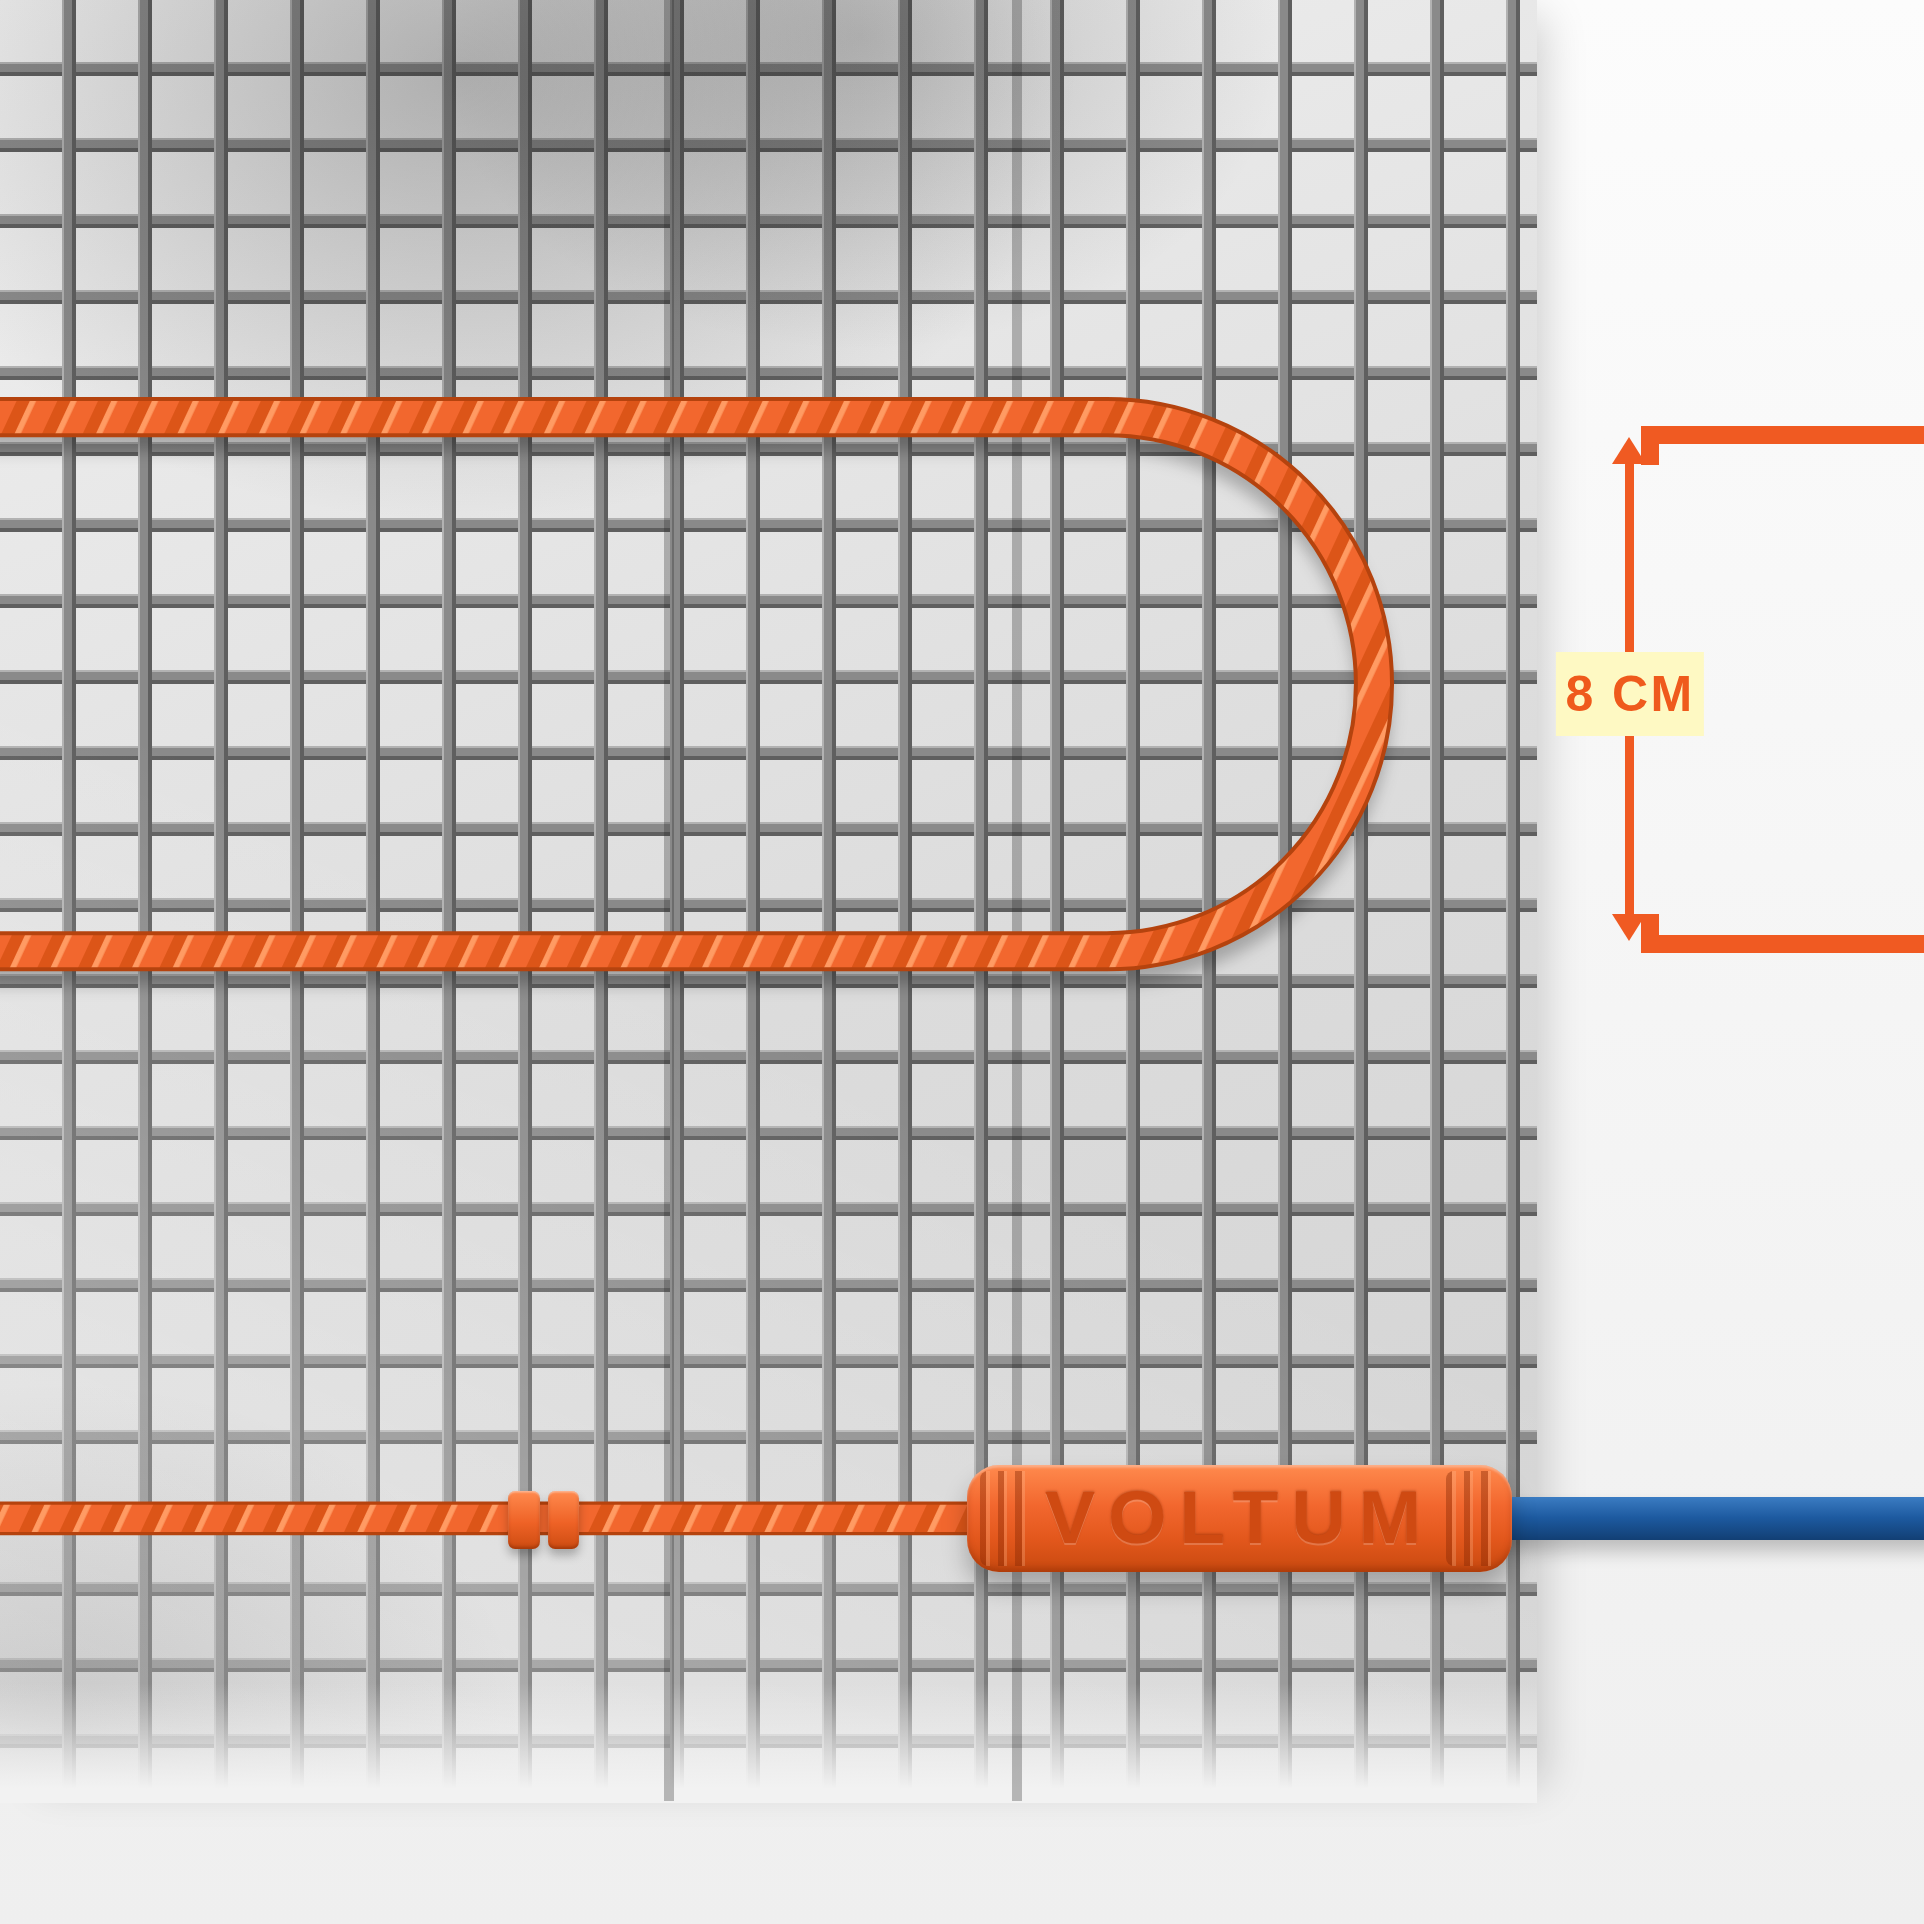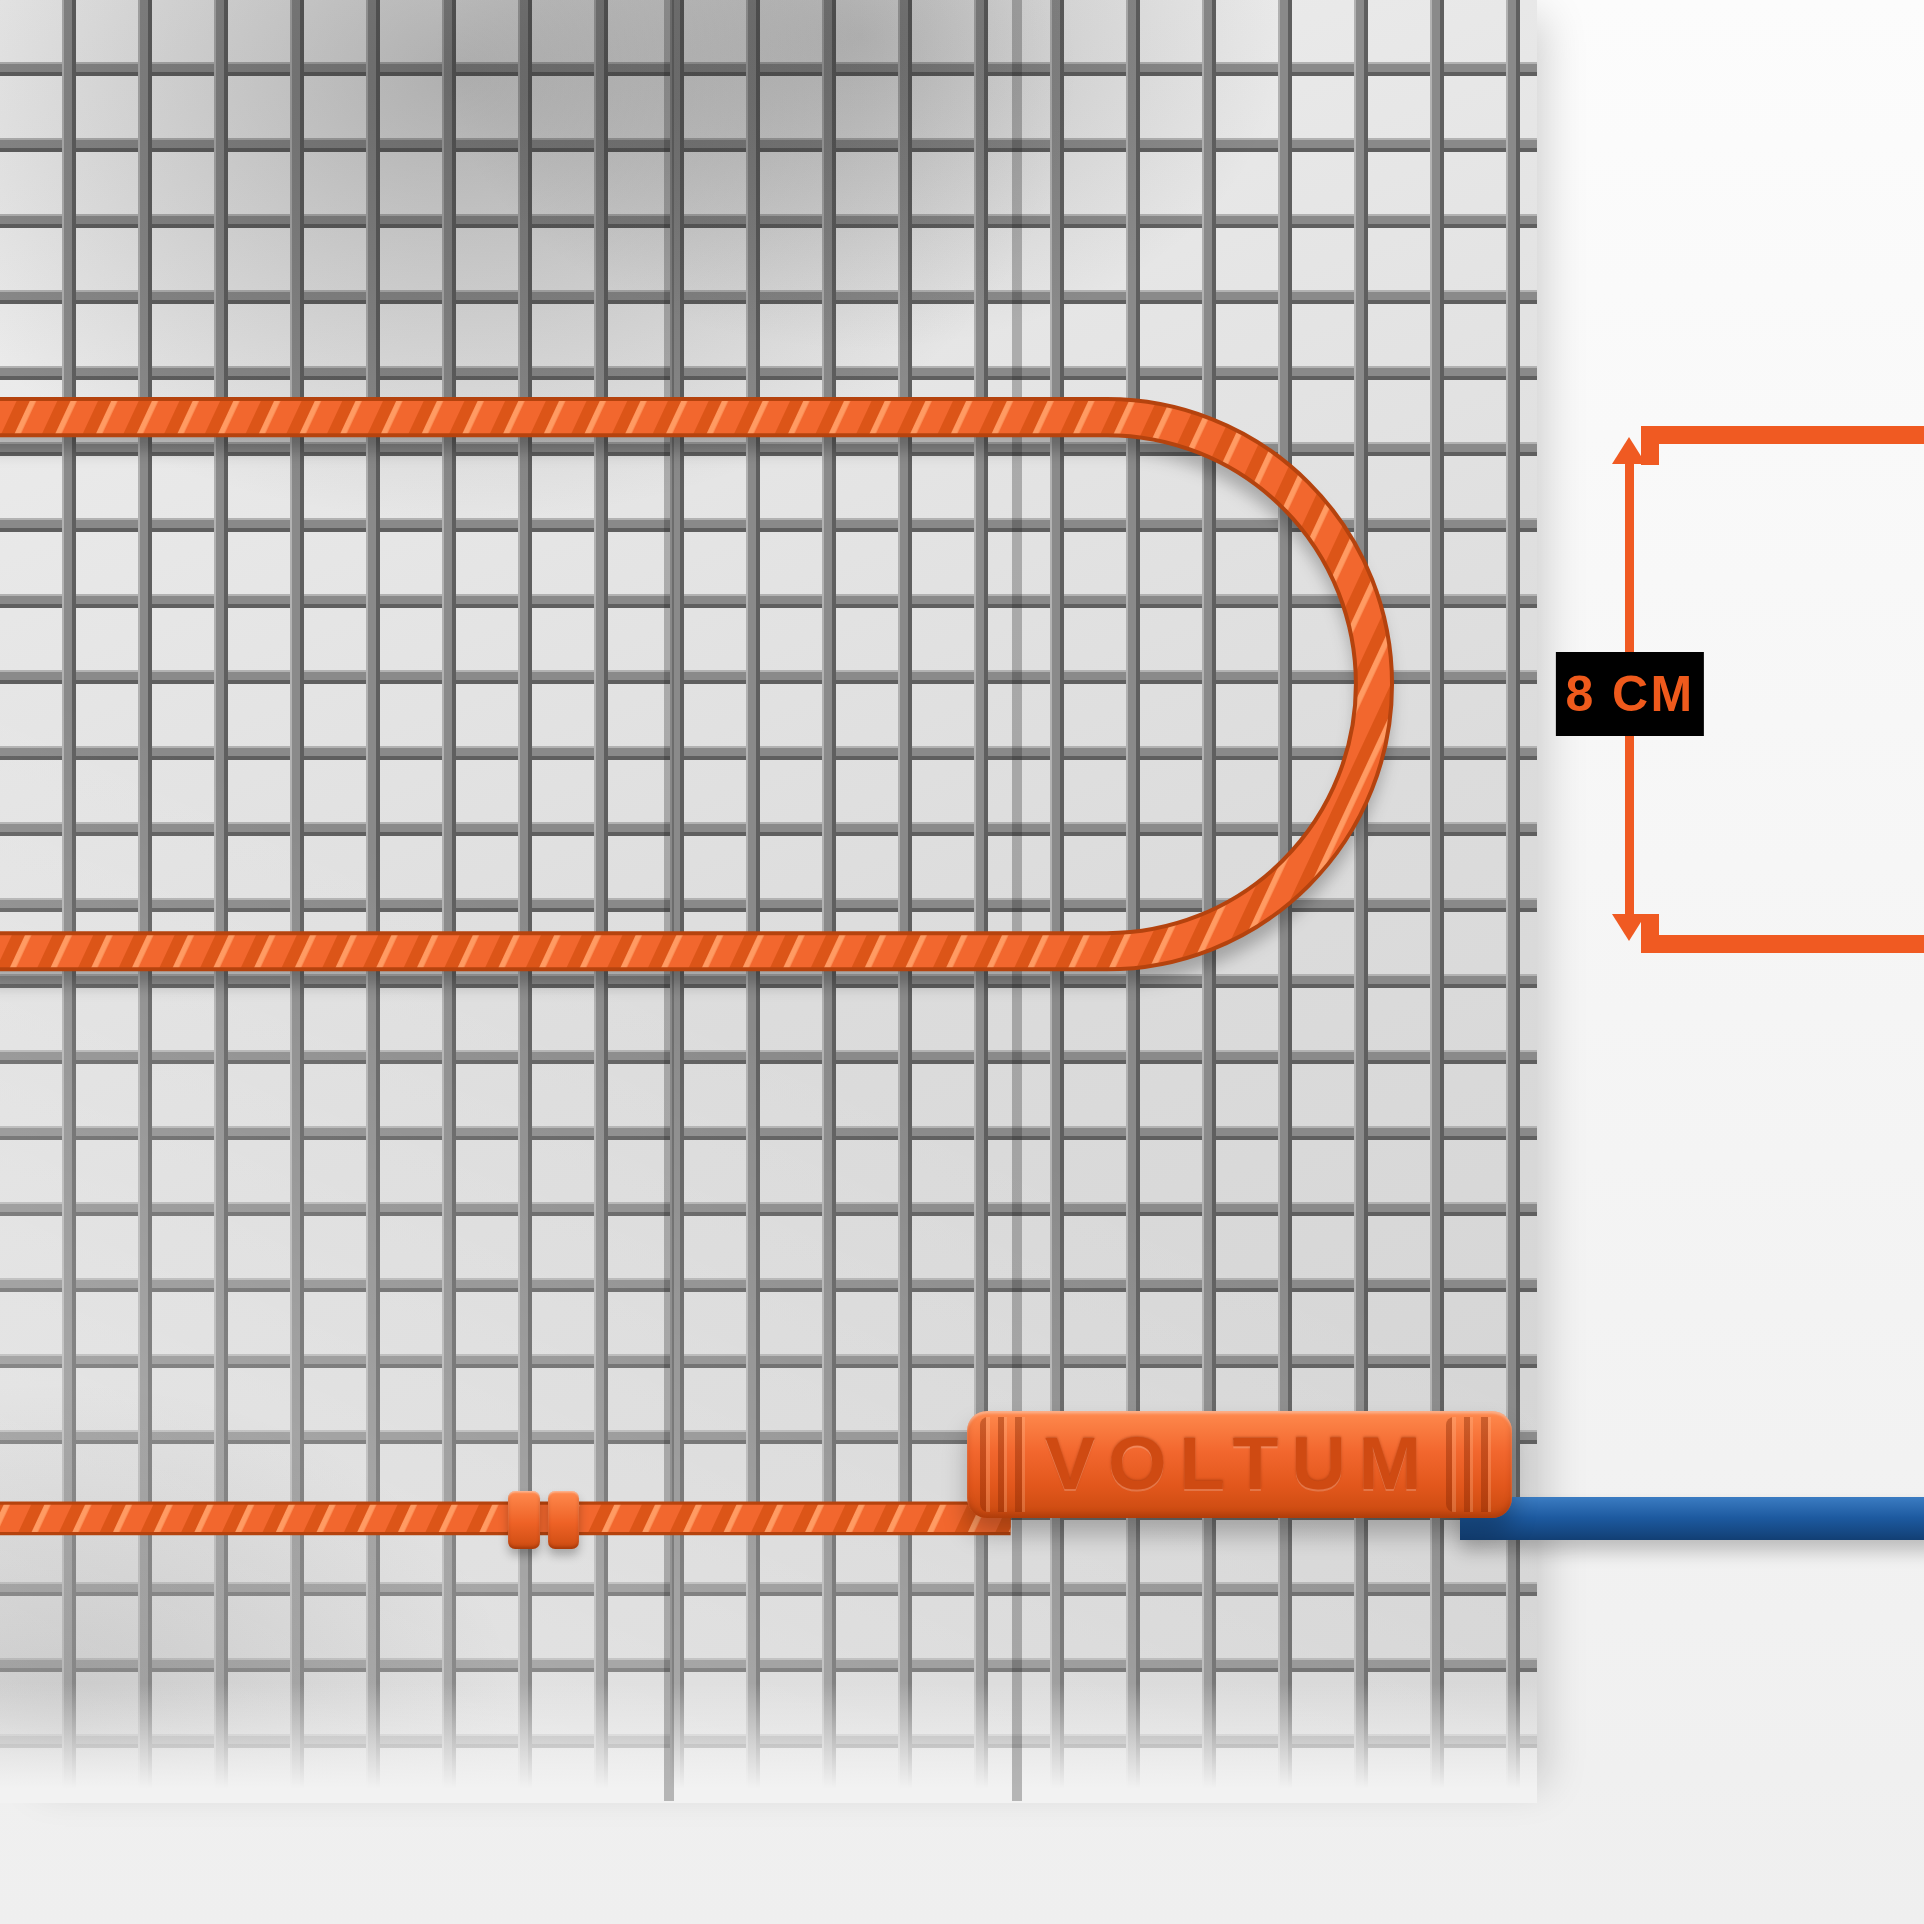"8 CM" .dim-label { background: #000000 -> #fef9c3 }
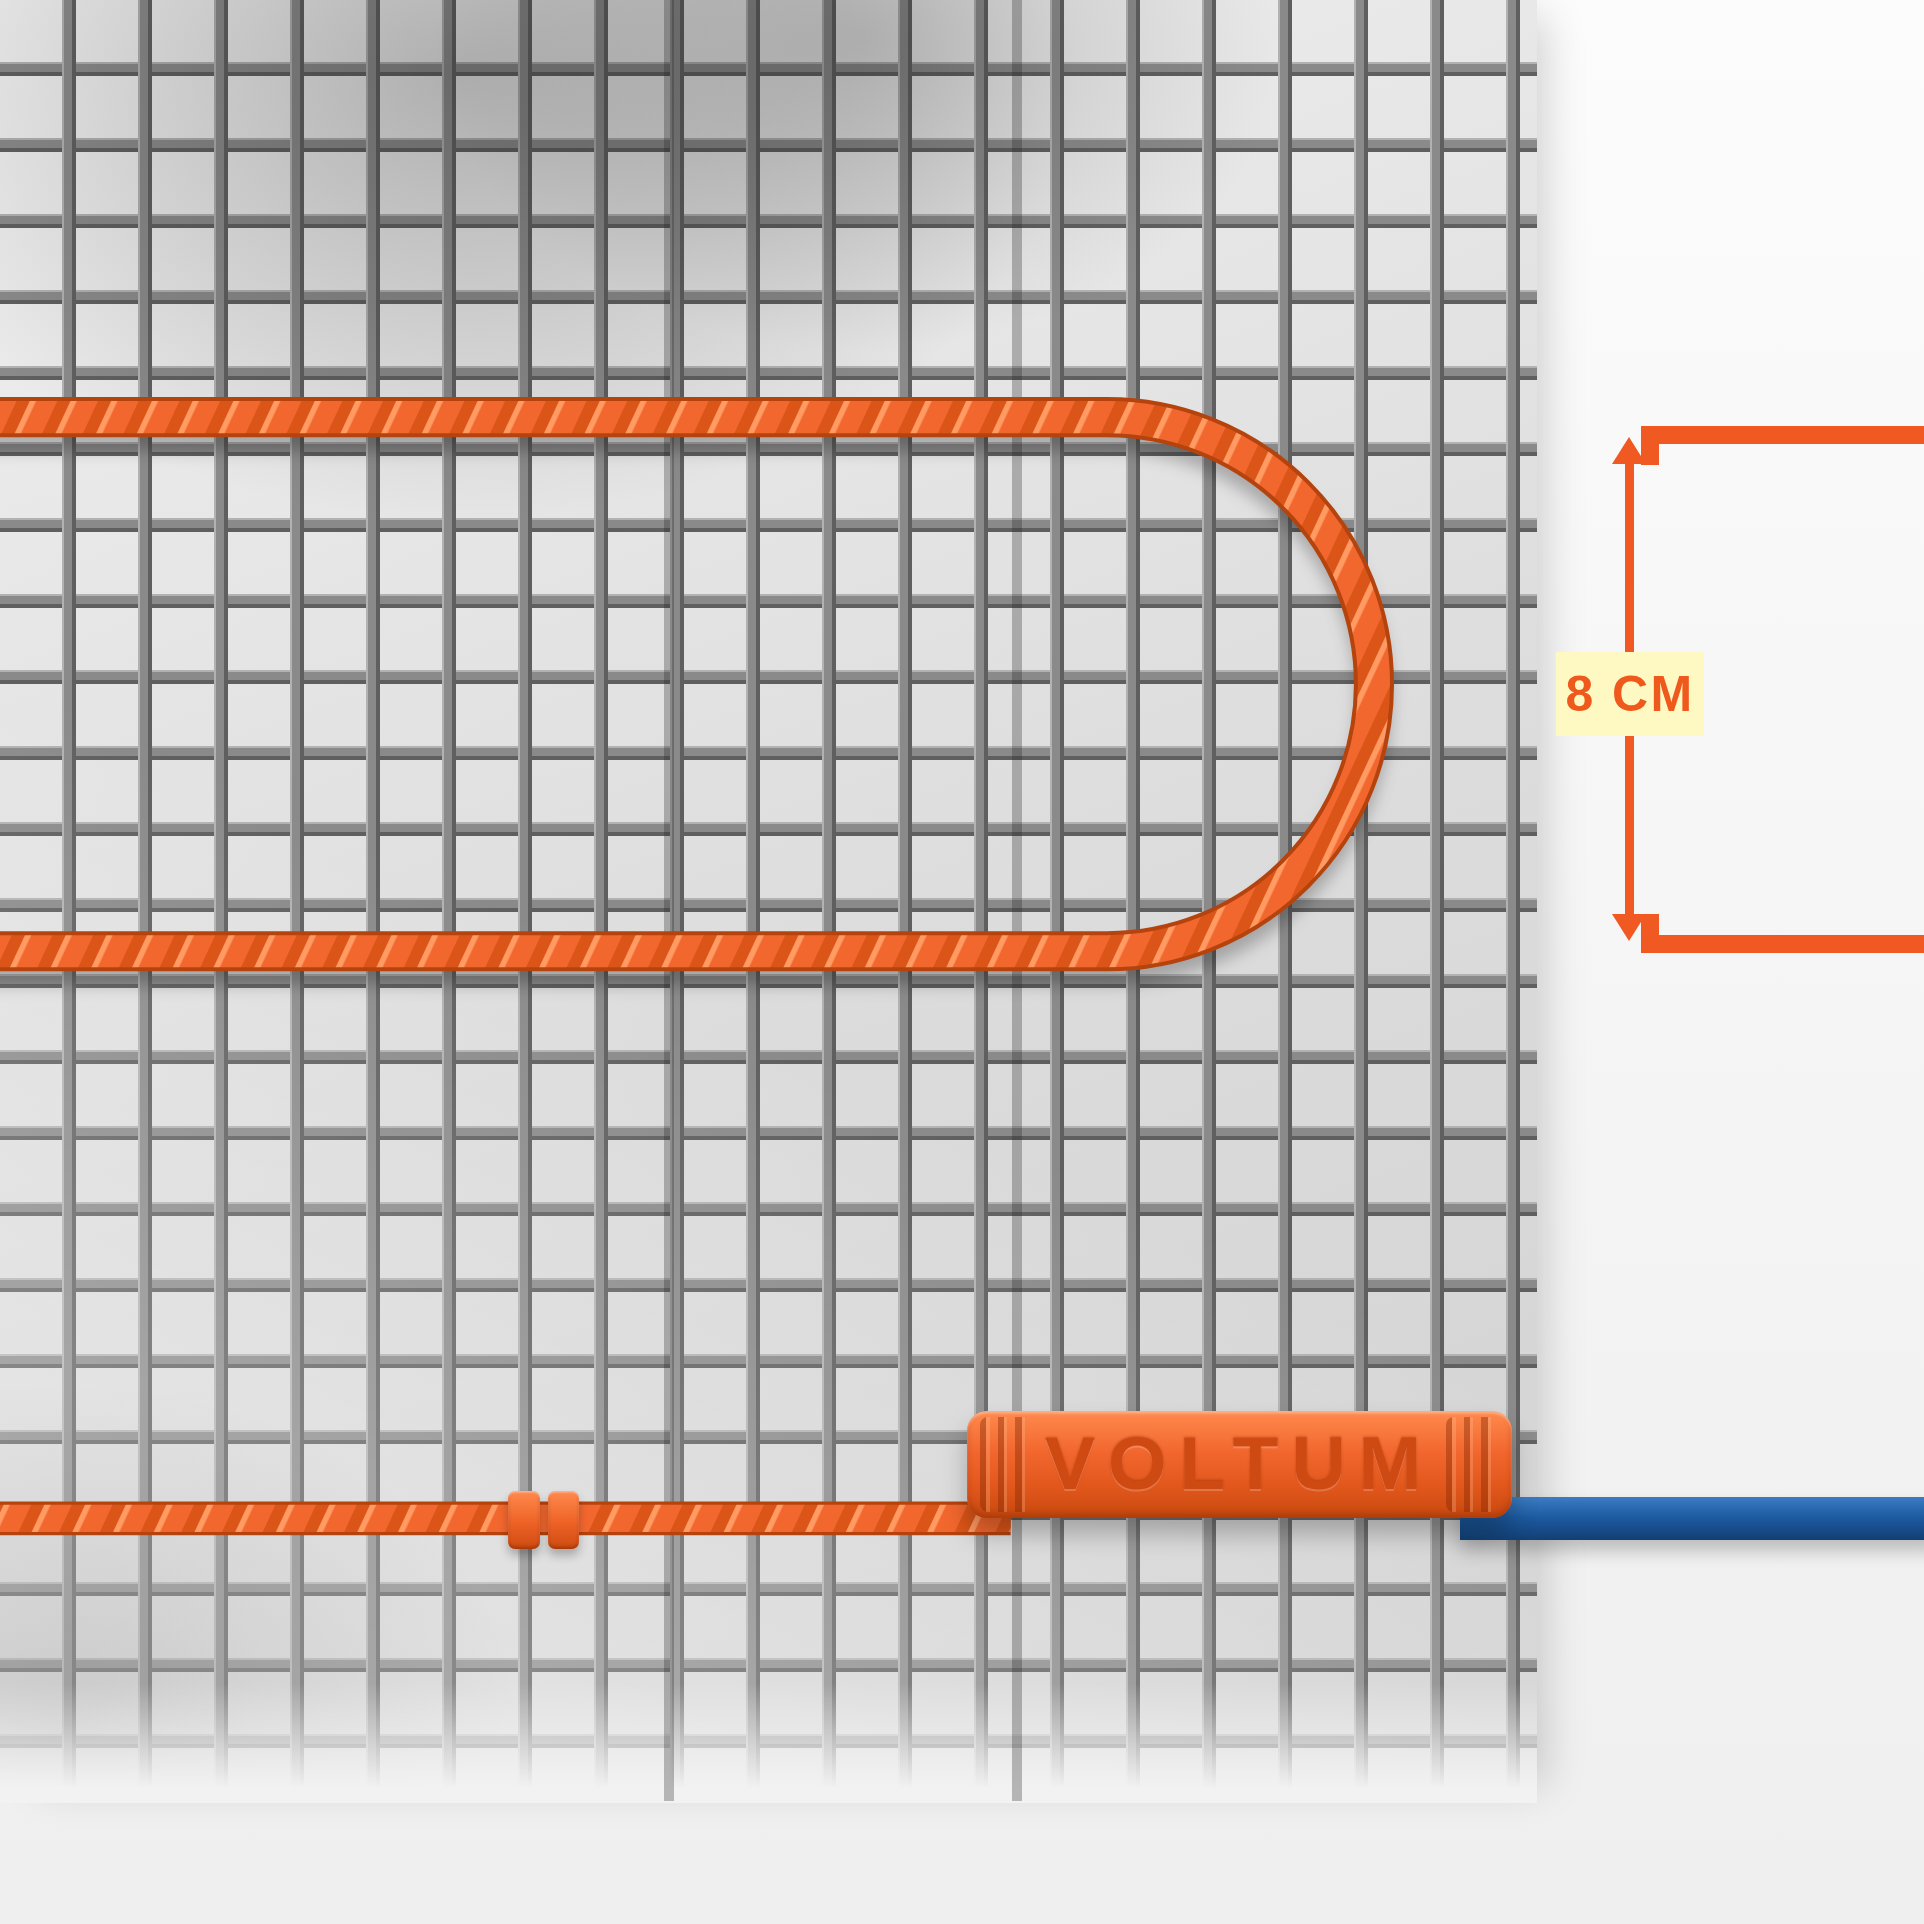"VOLTUM" .connector { border-radius: 20px -> 32px; top: 1411px -> 1465px }
